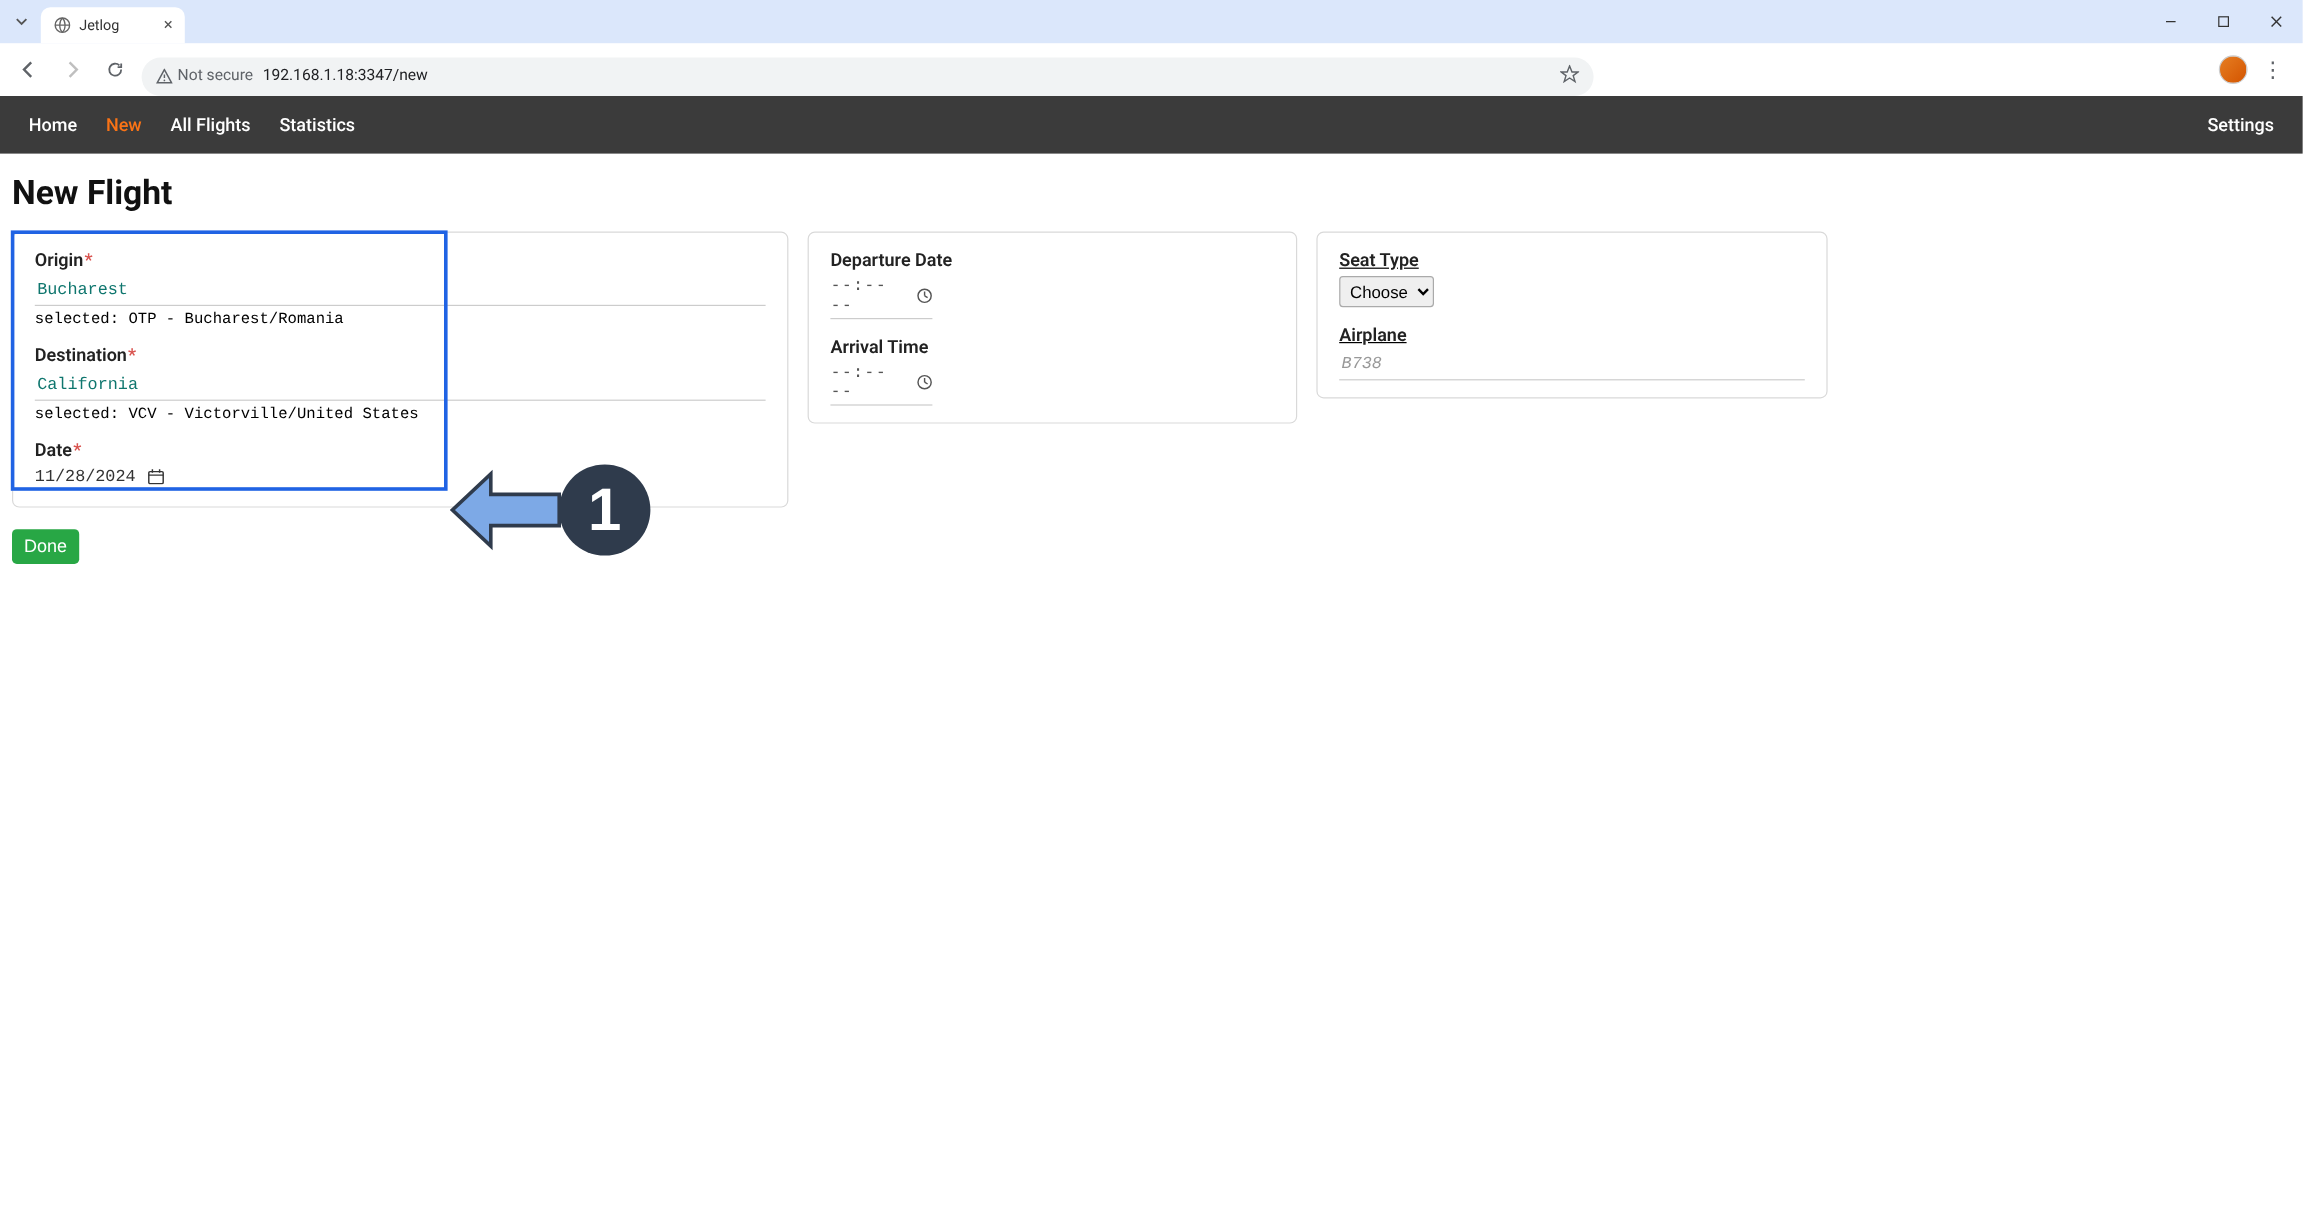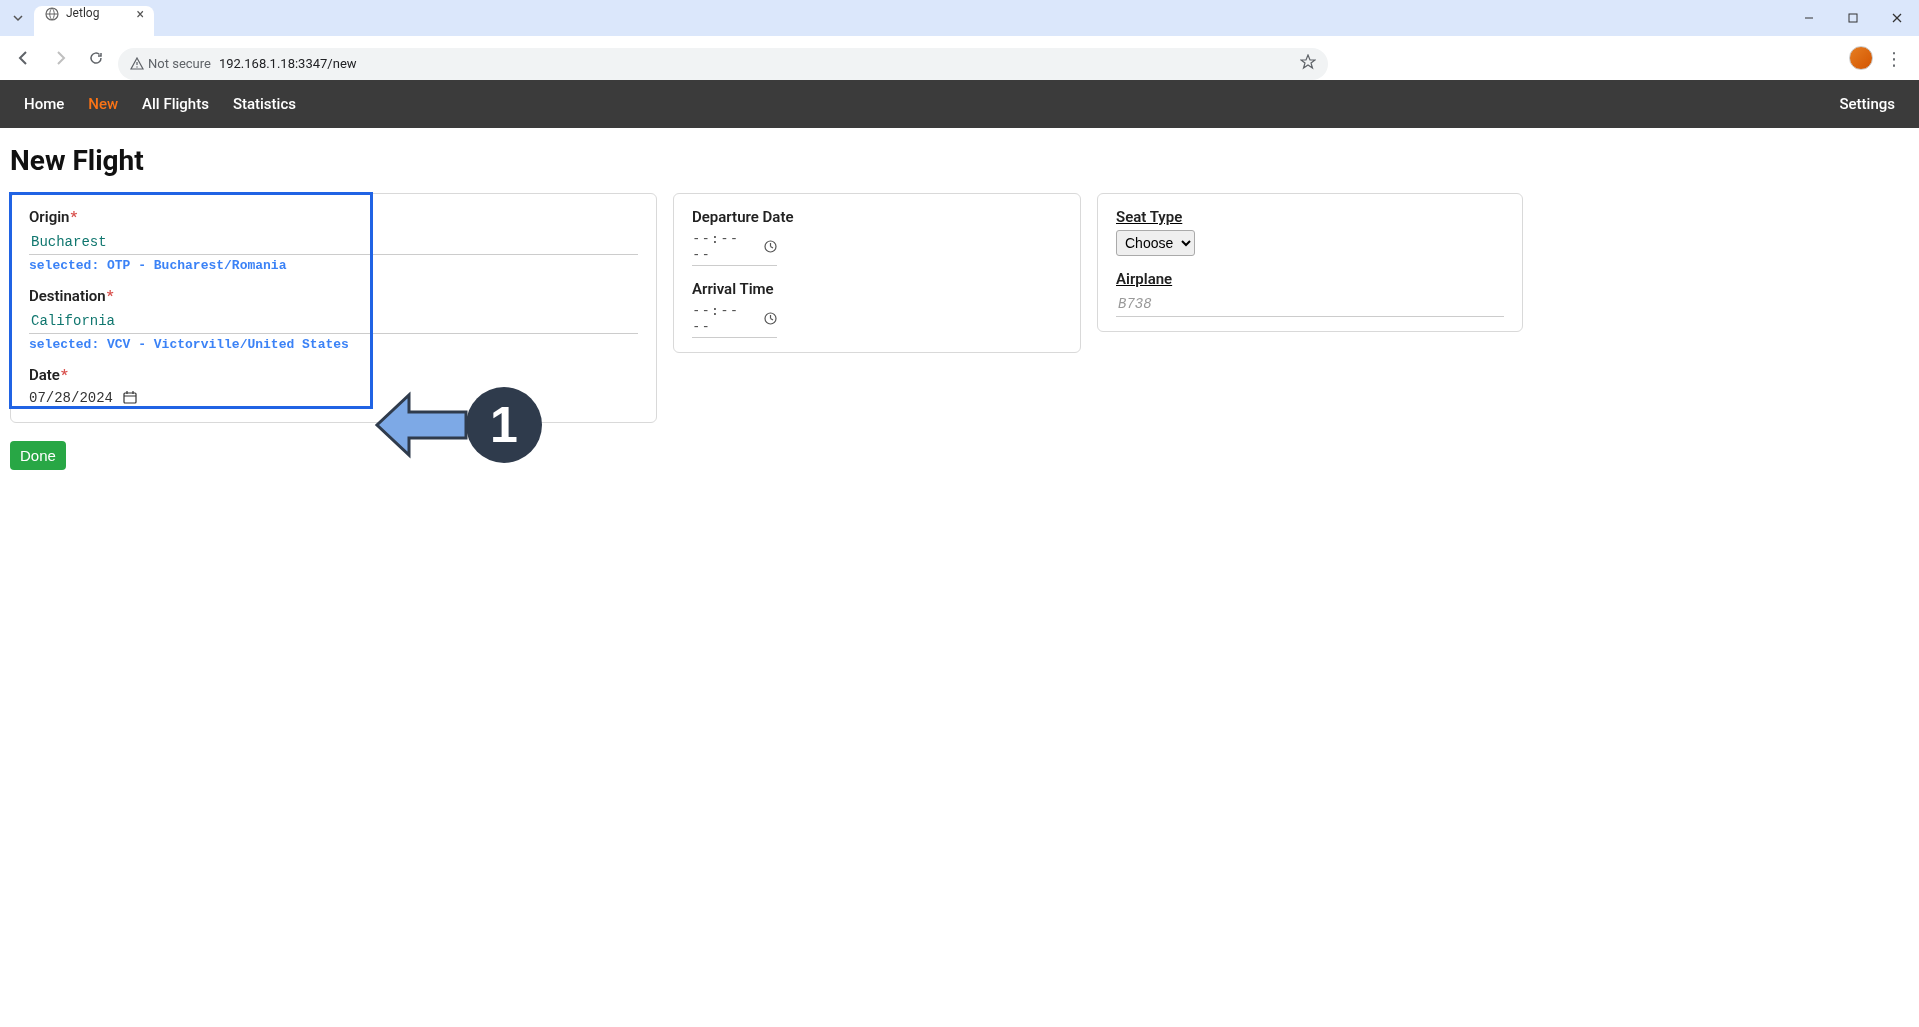"Jetlog" .tab { align-items: flex-start -> center }
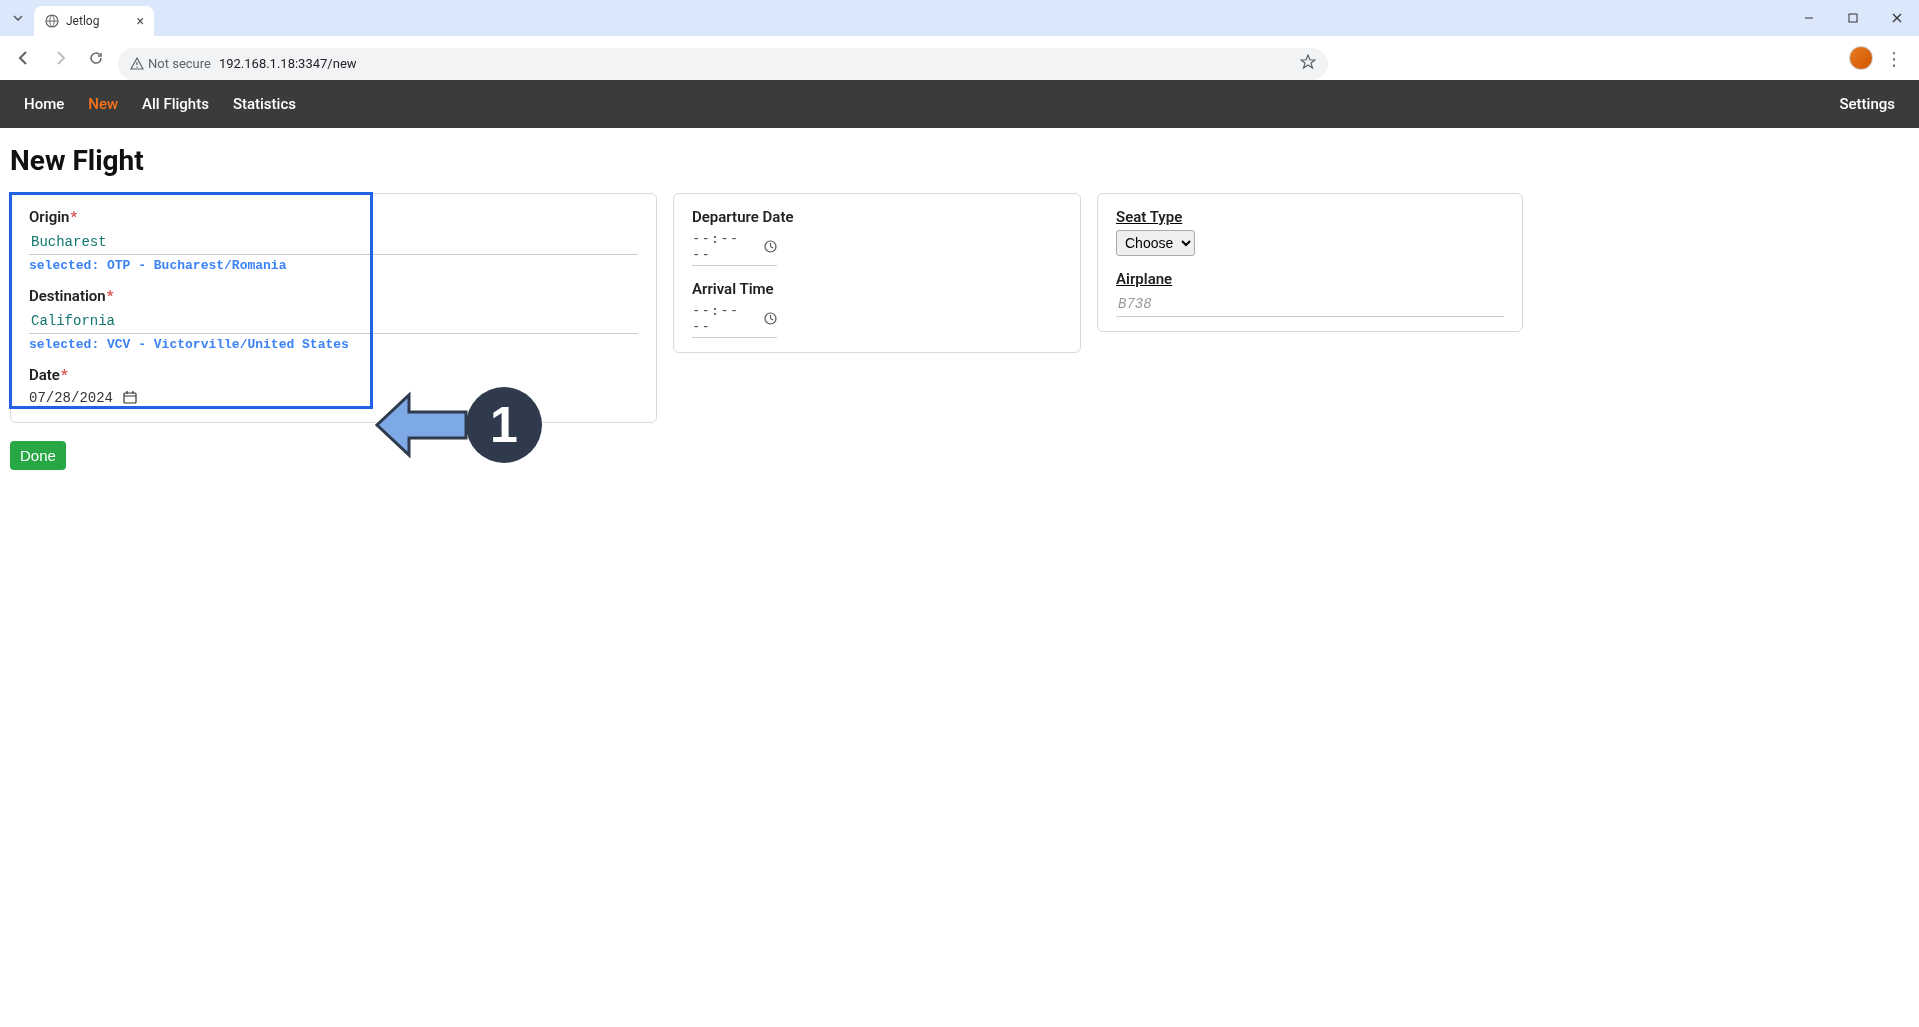"selected: OTP - Bucharest/Romania" .hint { color: #3b82f6 -> #000000; font-weight: bold -> none }
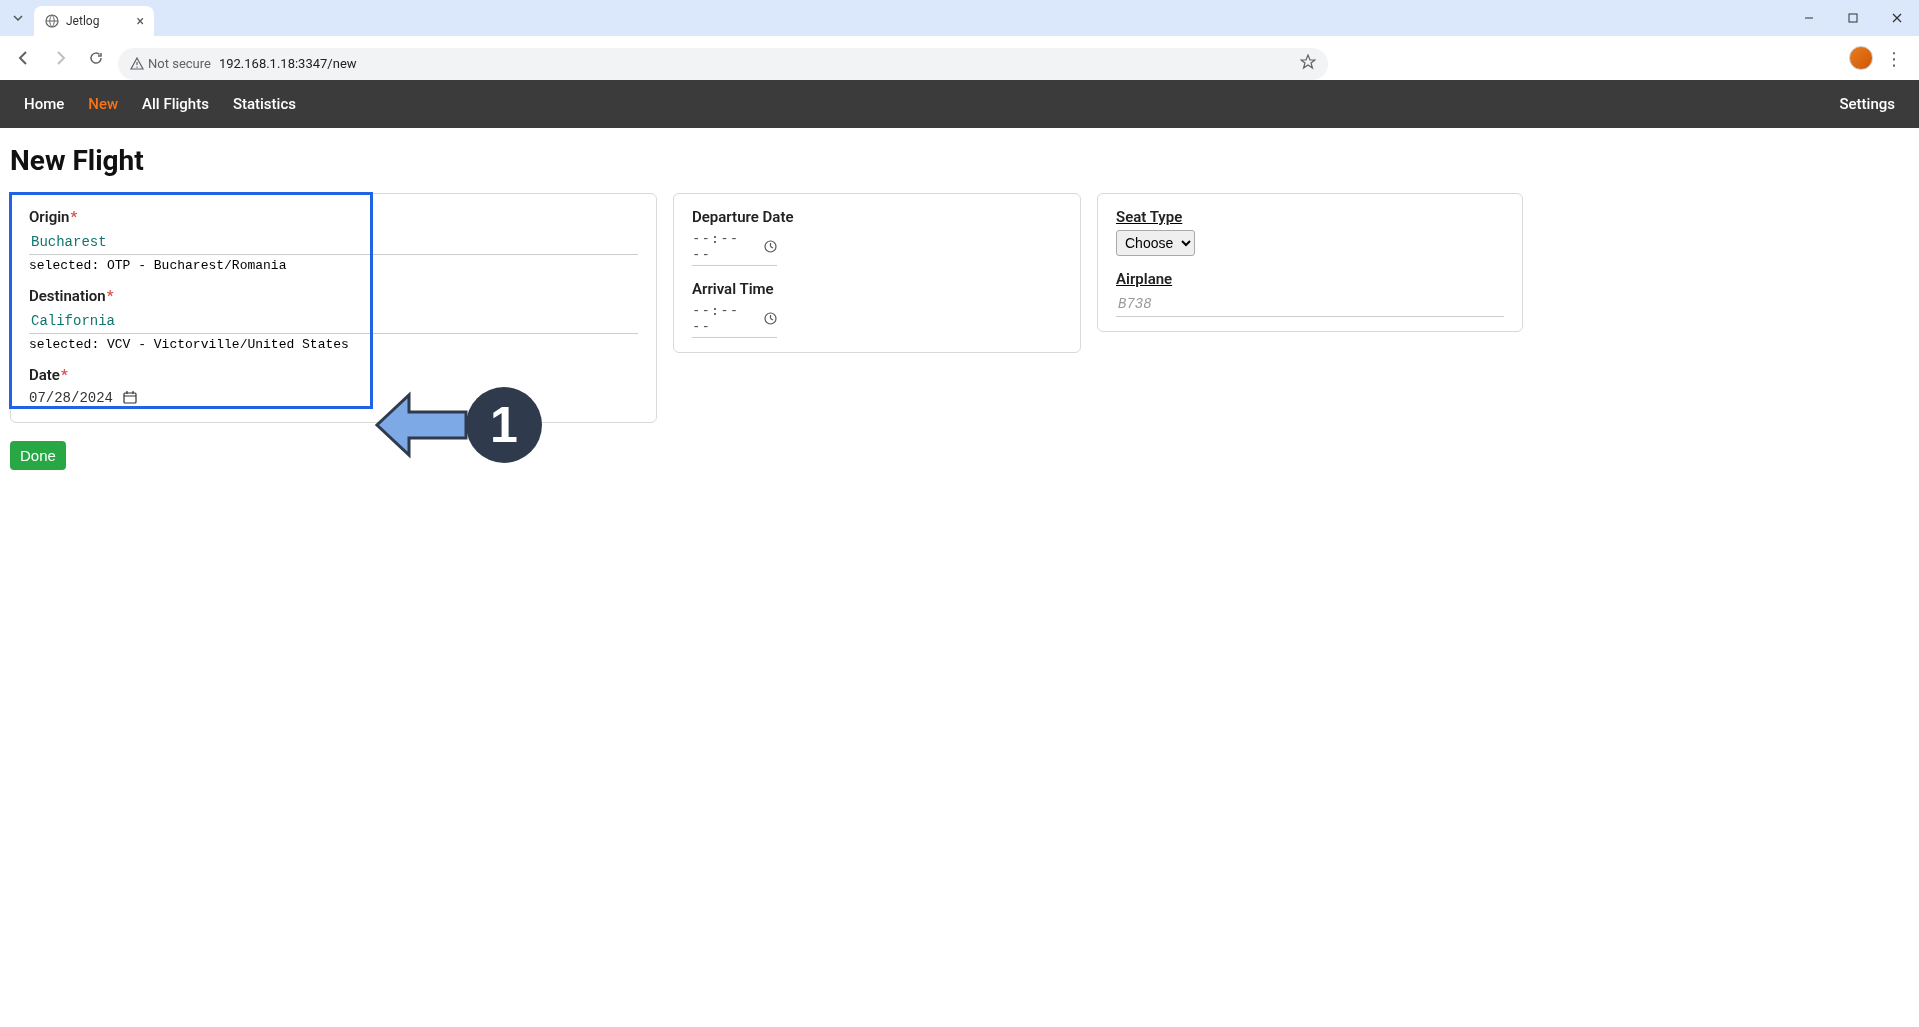"07/28/2024" span.date-input { text: 07/28/2024 -> 11/28/2024 }
